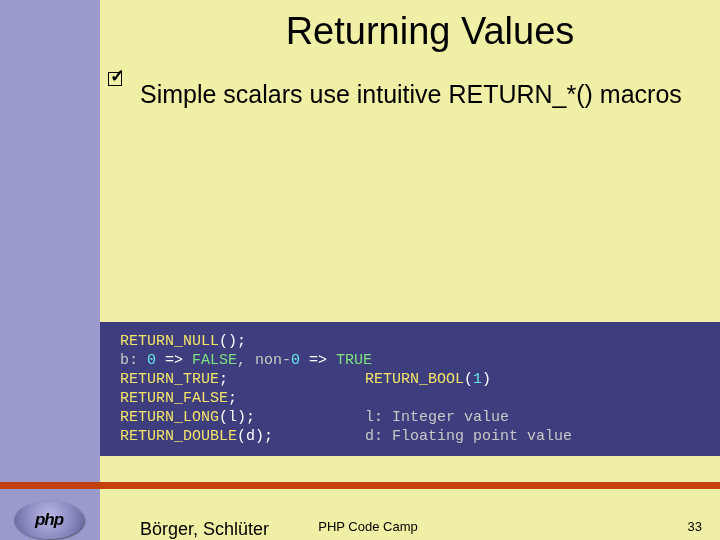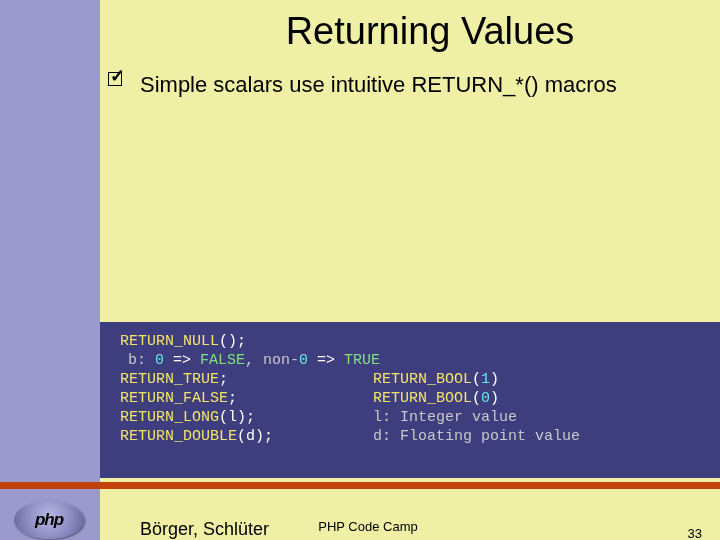"Simple scalars use intuitive RETURN_*()" .bullet-text { font-size: 22px -> 25px; top: 72px -> 80px }
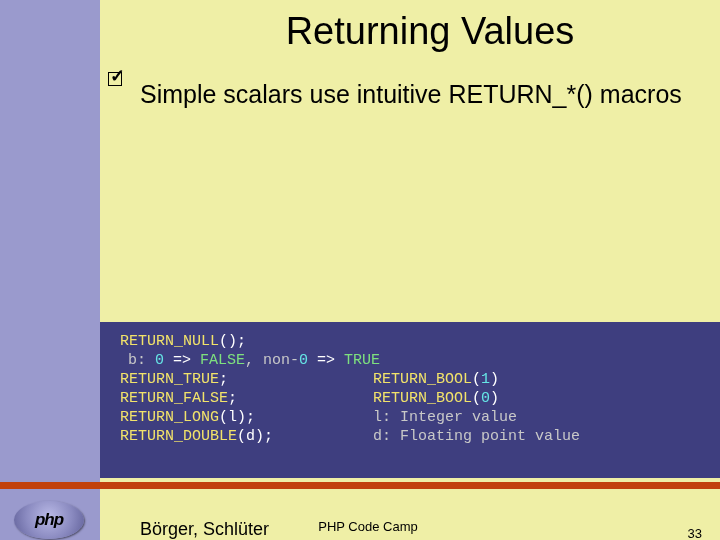"RETURN_NULL();" .code-block { height: 156px -> 134px }
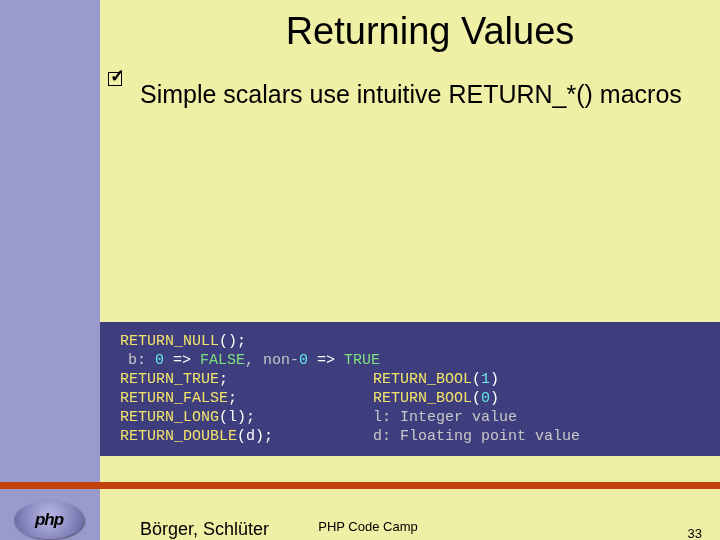"b: 0 => FALSE, non-0" .code-right { margin-left: 8px -> none }
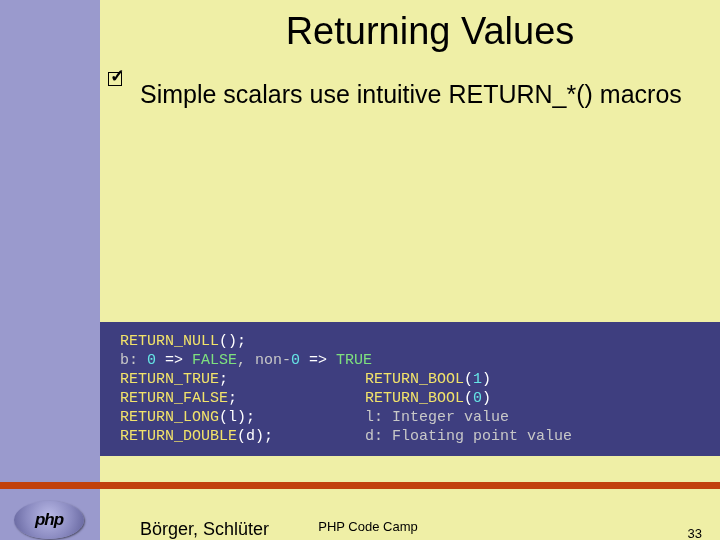"RETURN_BOOL(0)" div.code-right { html: <div><span>RETURN_BOOL</span><span>(</span><span>0</span><span>)</span></div> -> none }
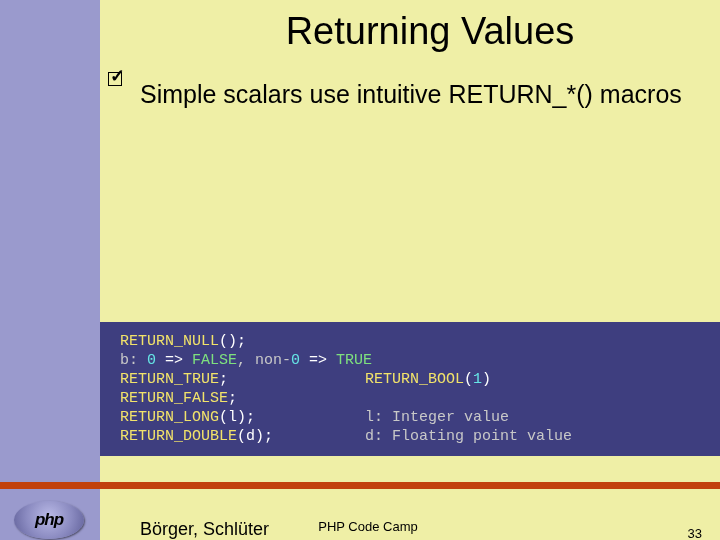"33" .footer-page { margin-top: 7px -> none }
